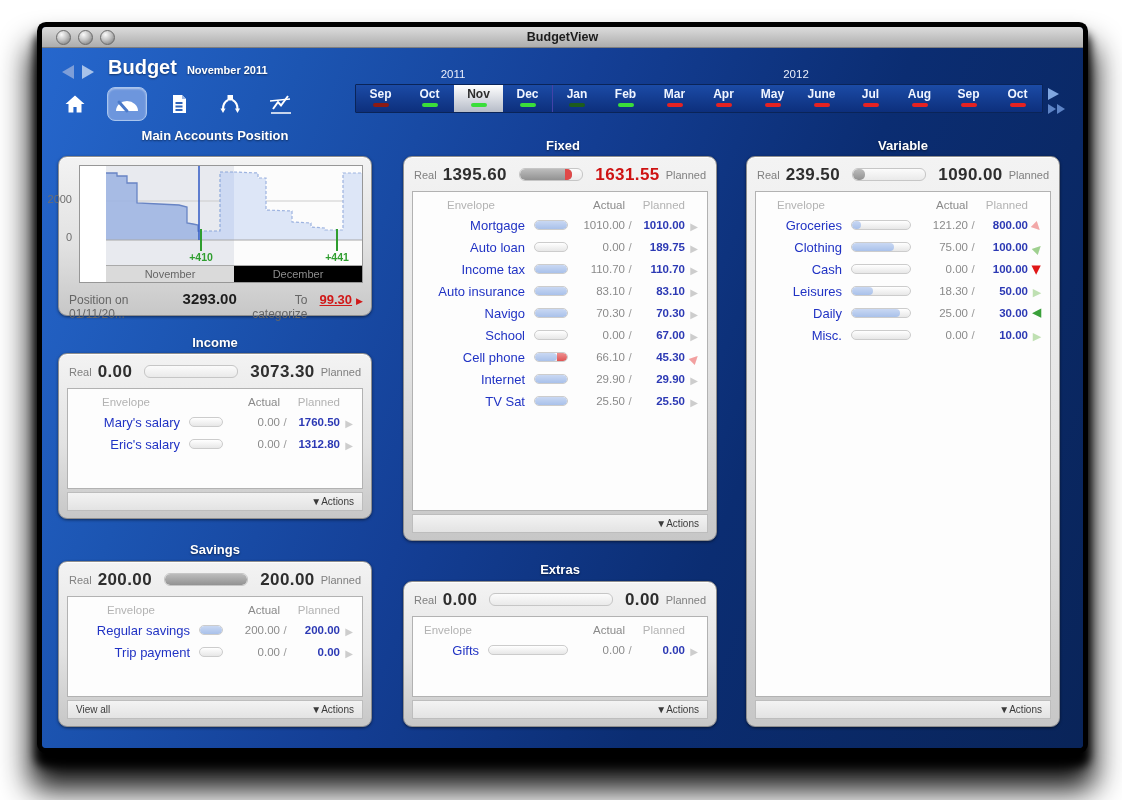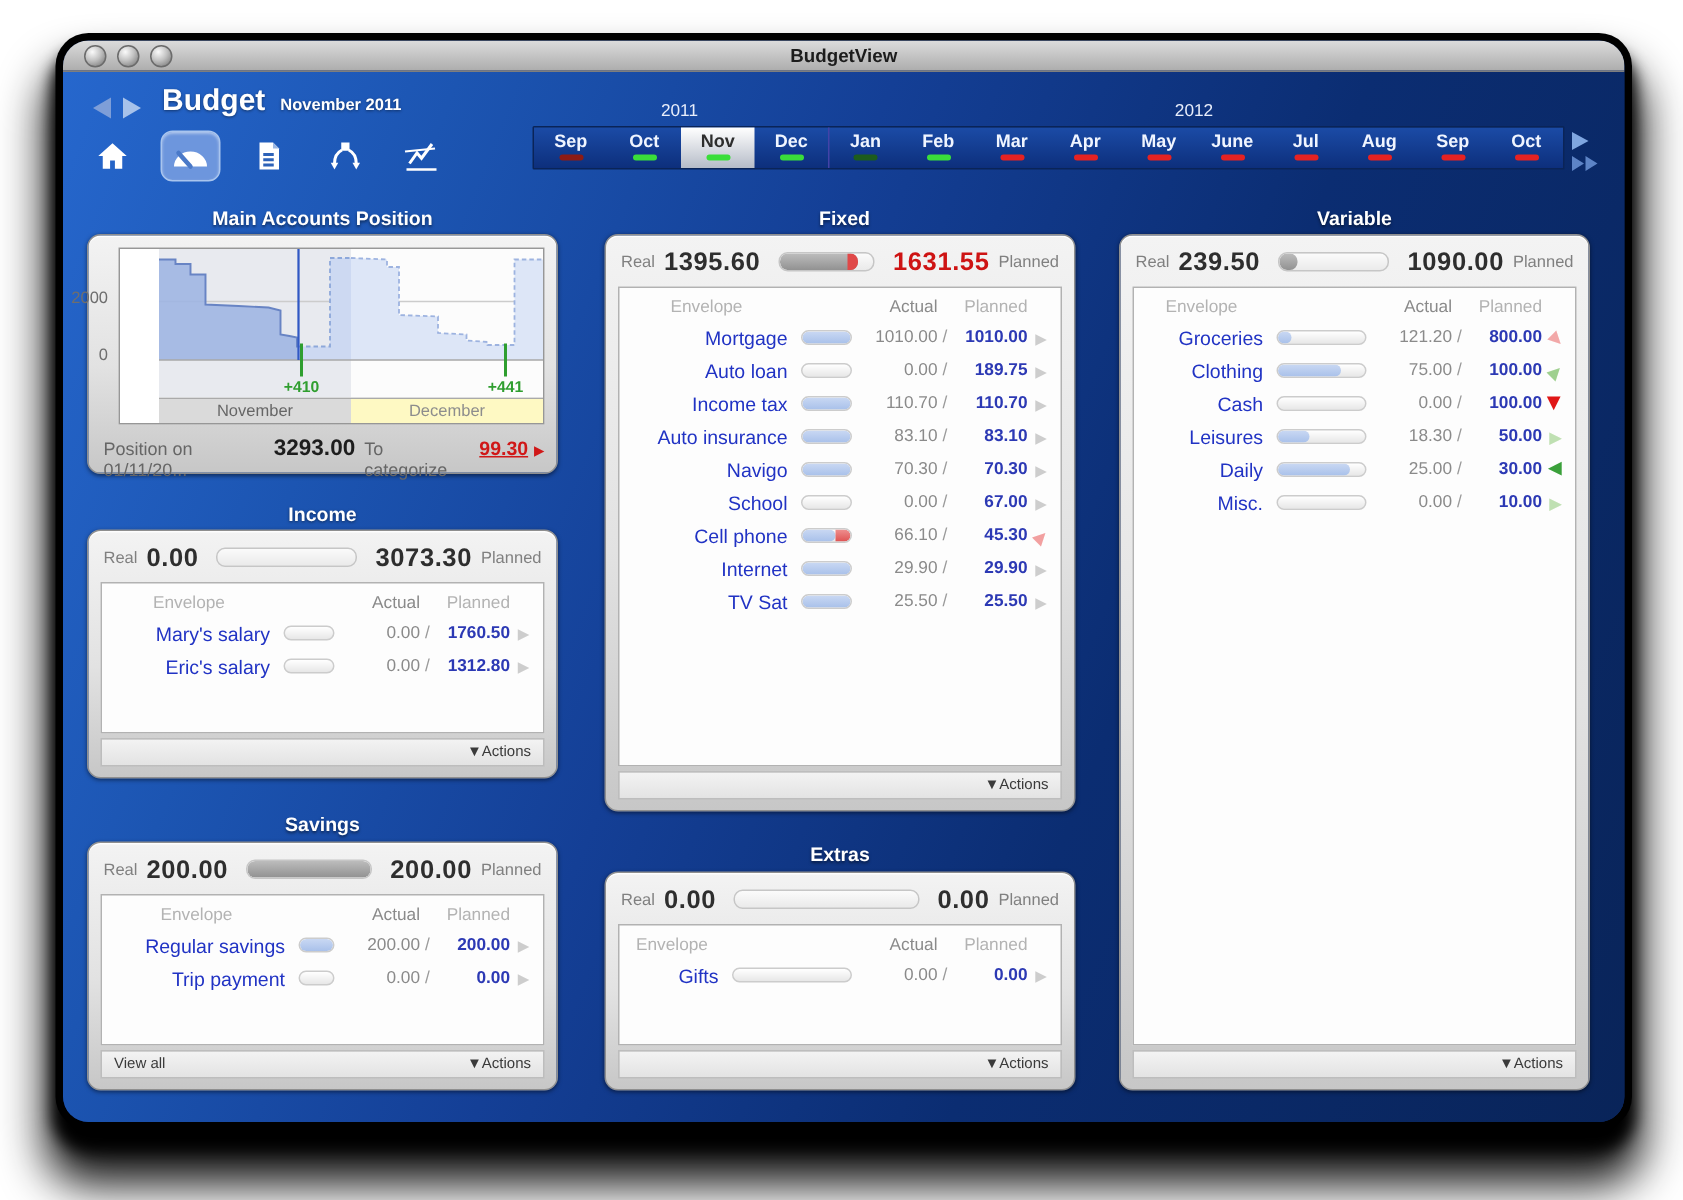"BudgetView" .window { border-radius: 17px -> 4px }
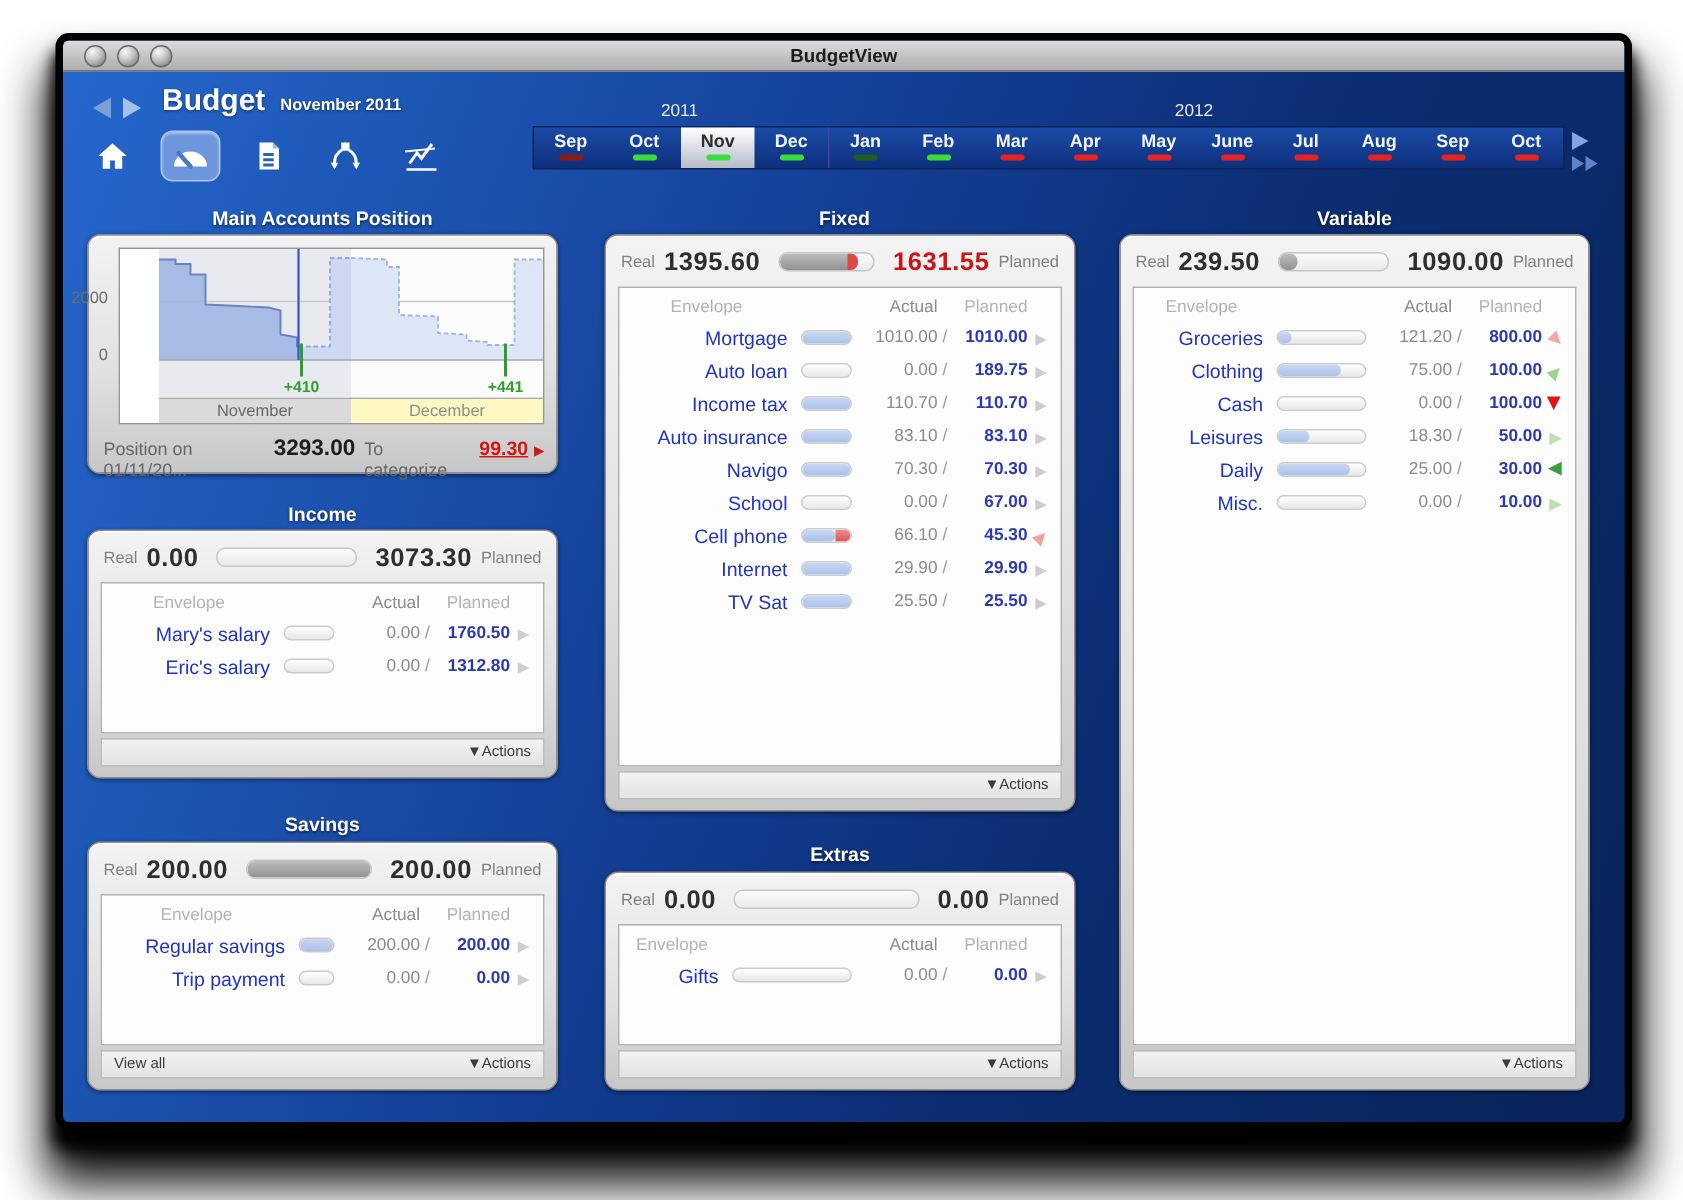"Main Accounts Position" div.sect { top: 90px -> 80px }
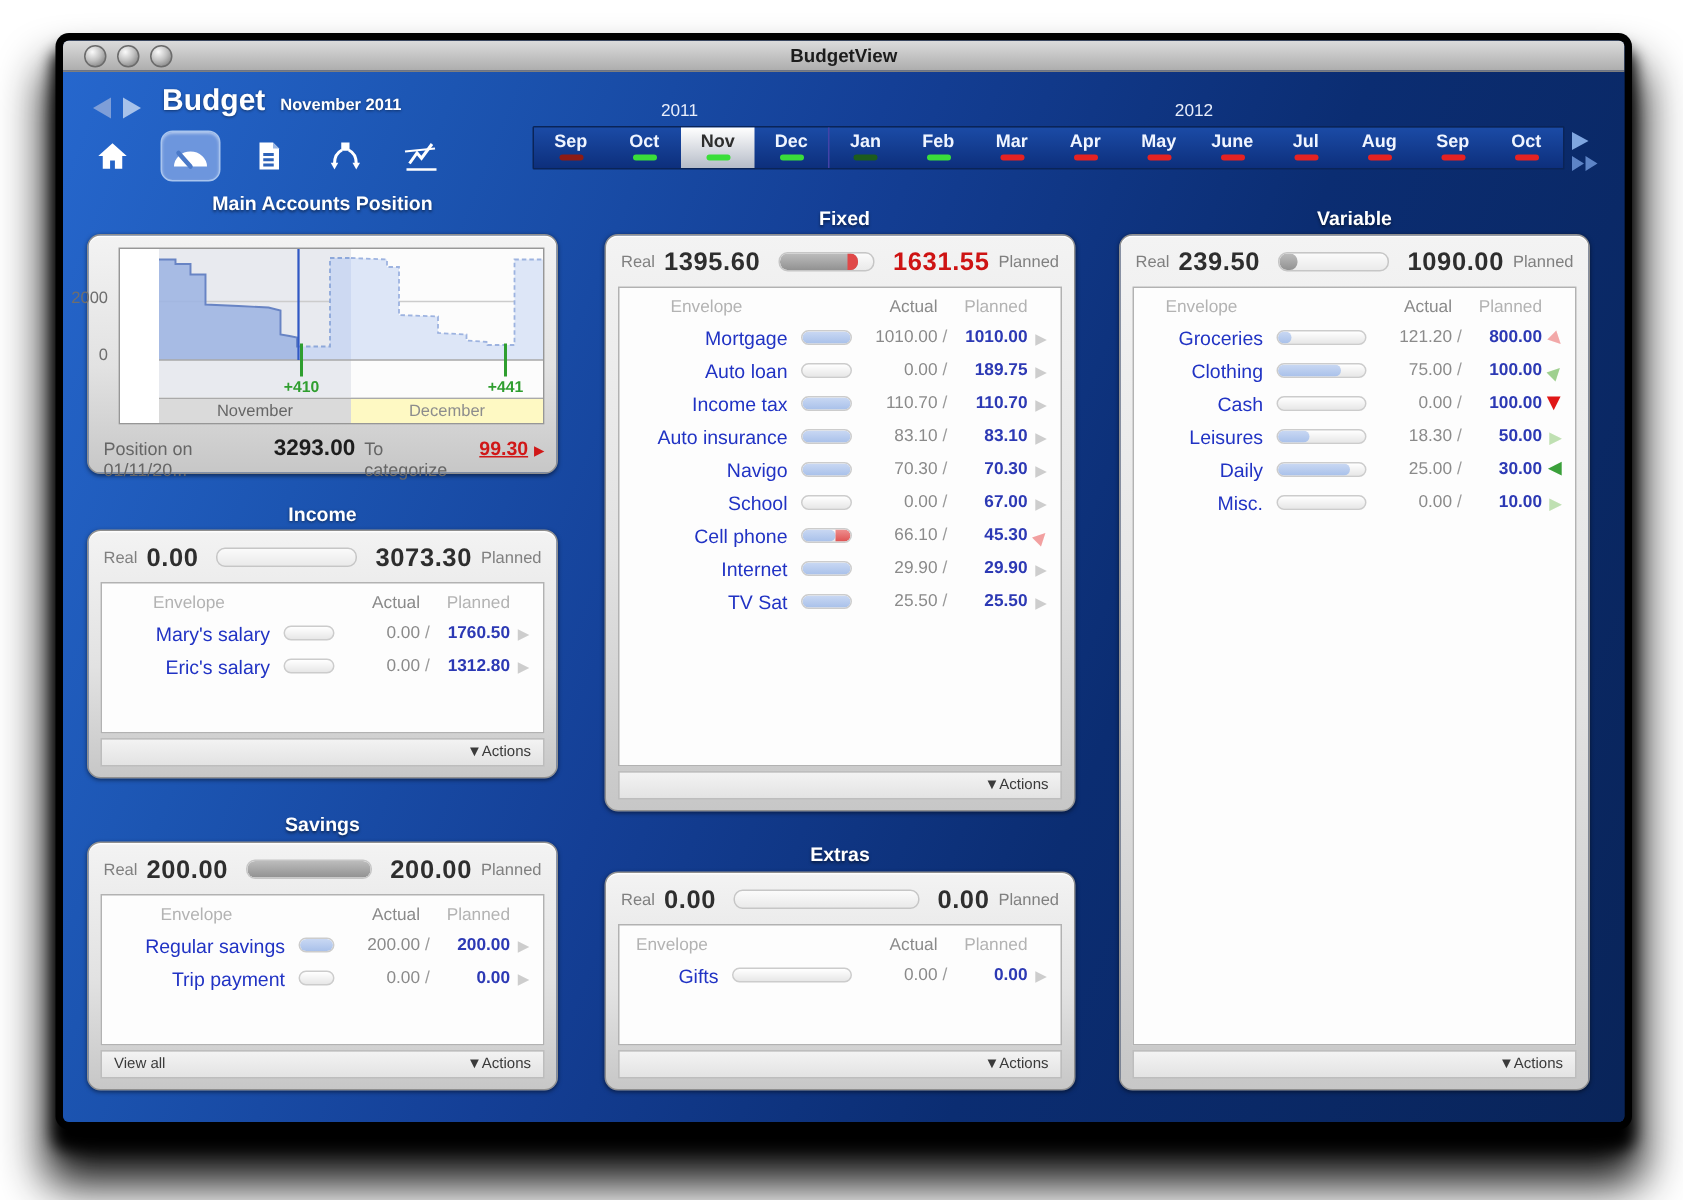"December" .mband .dec { background: #fef9c3 -> #000000 }
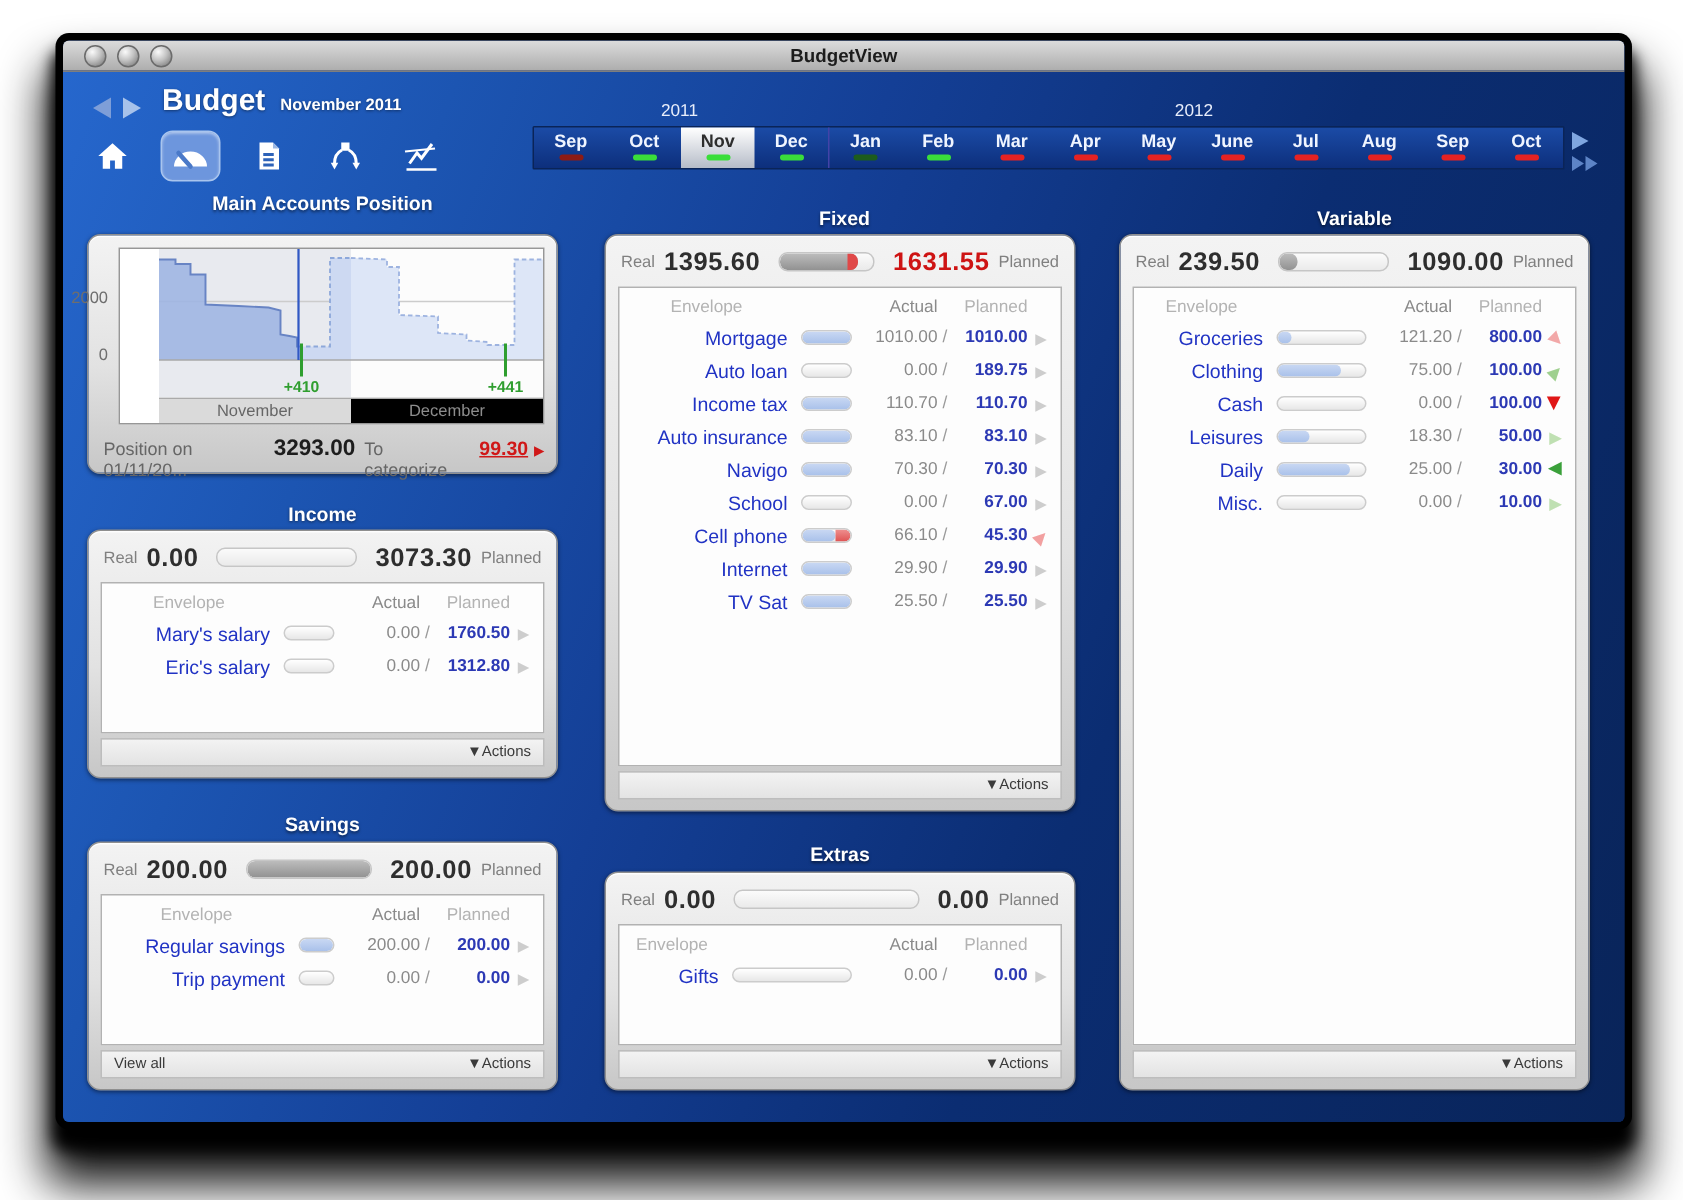"To categorize" span { text-align: none -> right }
